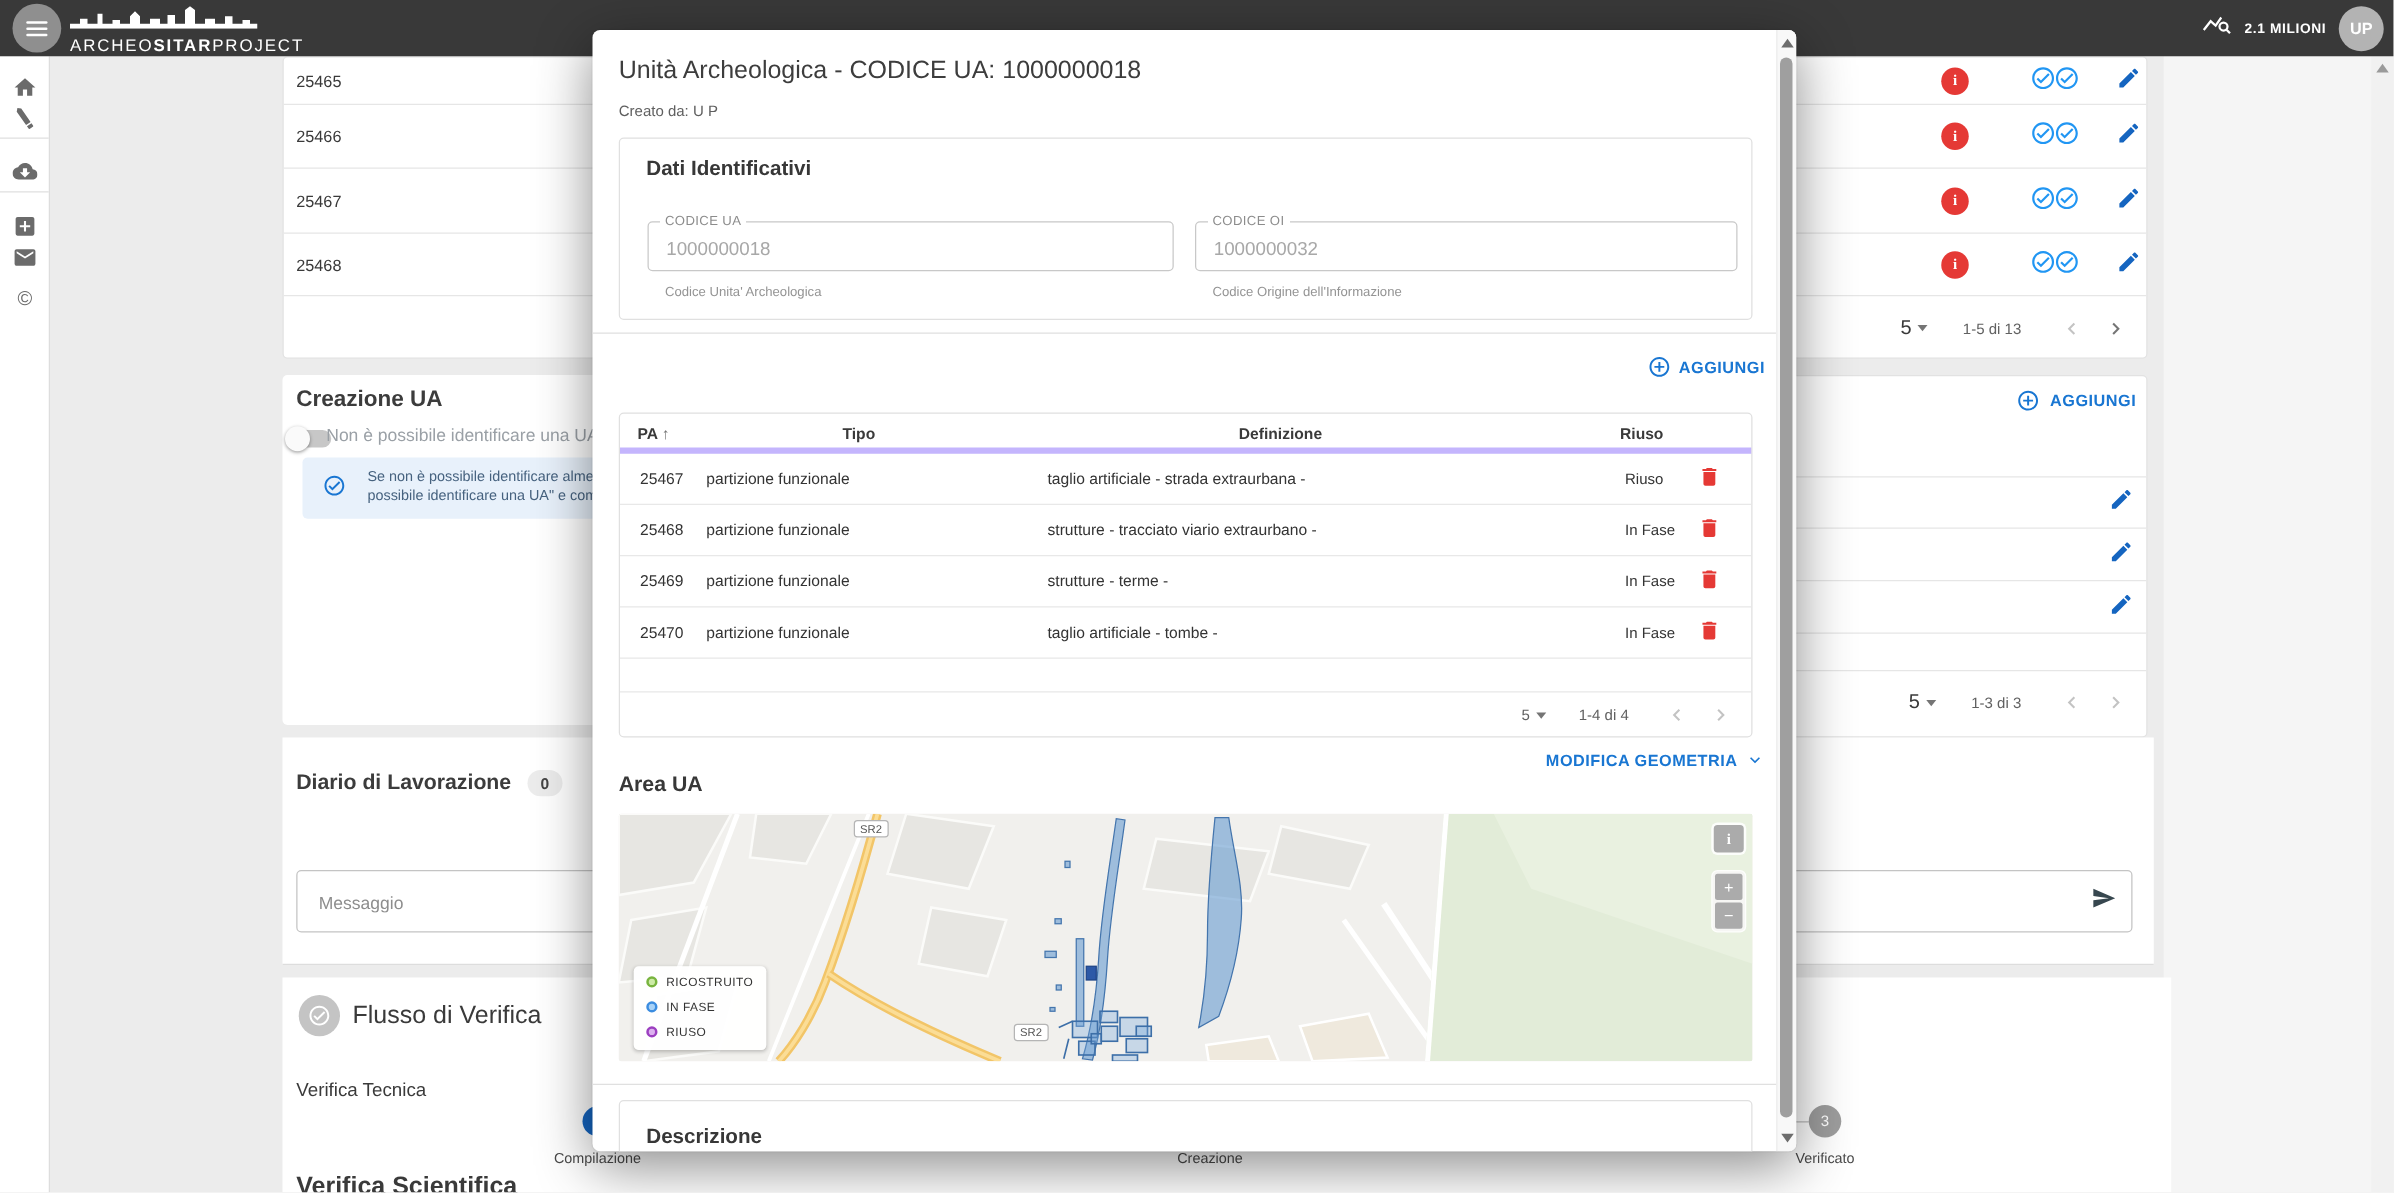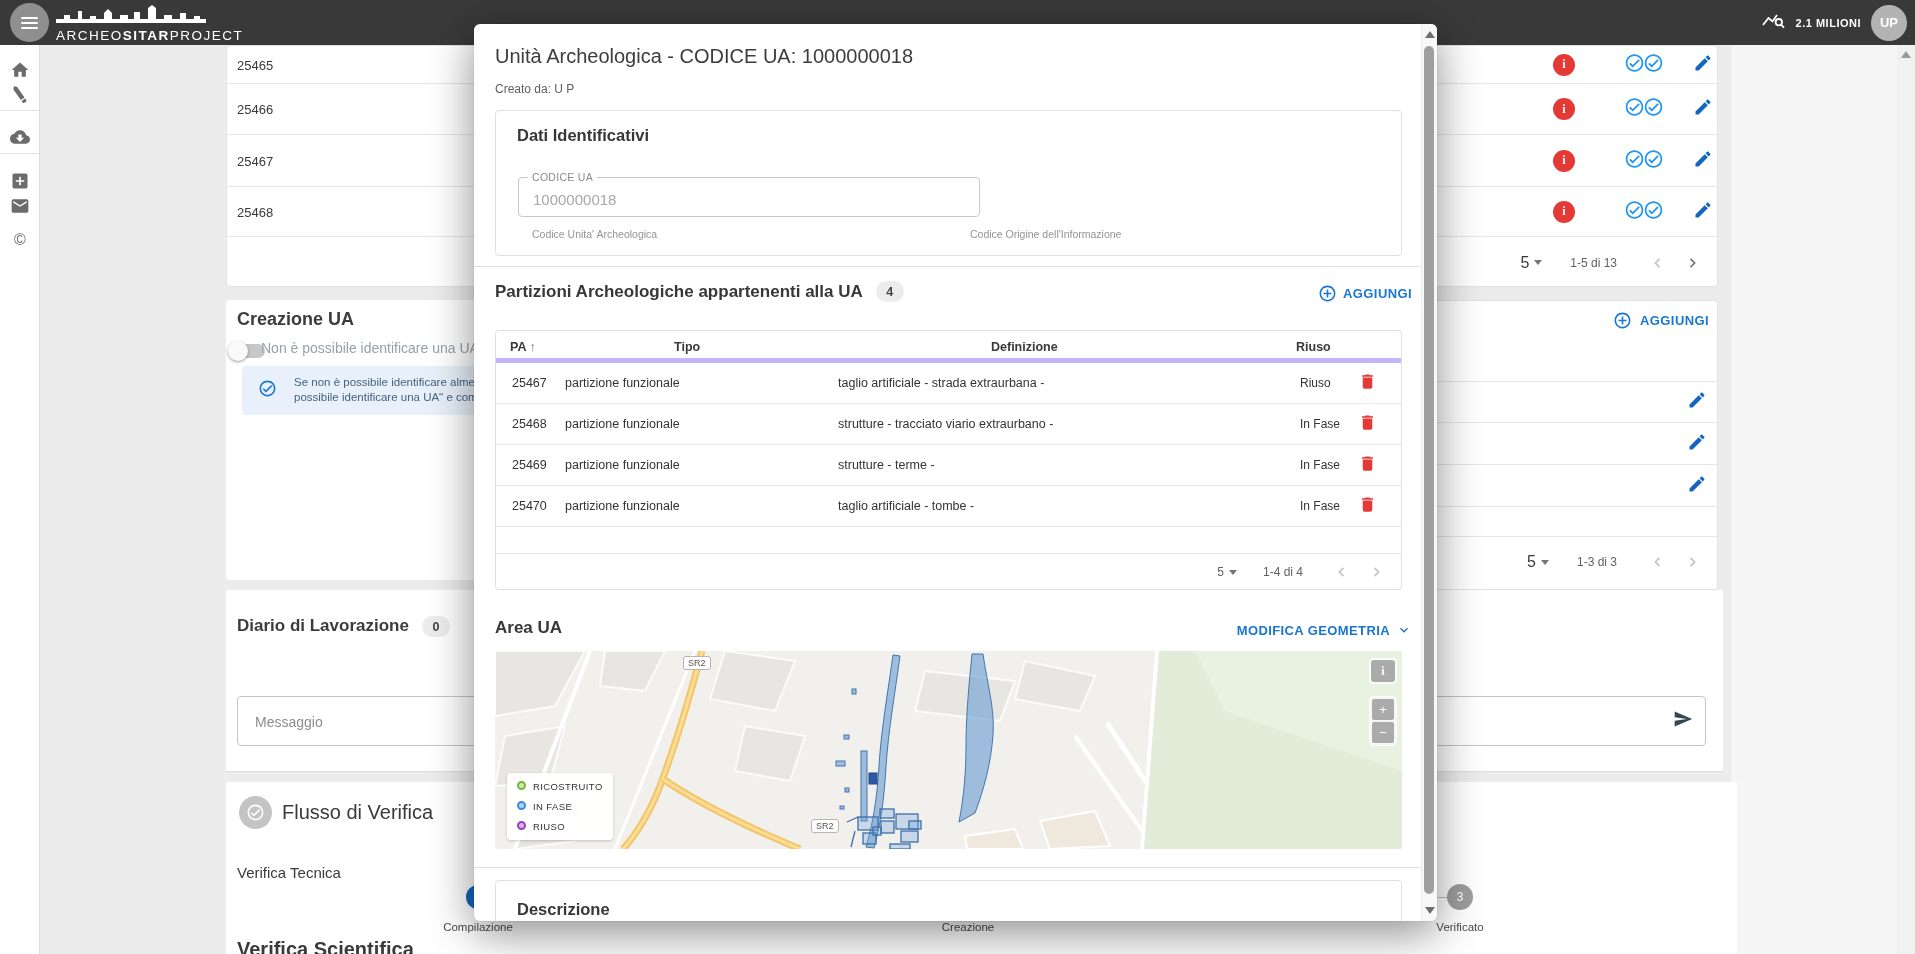"CODICE UA" fieldset.mfield { width: 462px -> 421px }
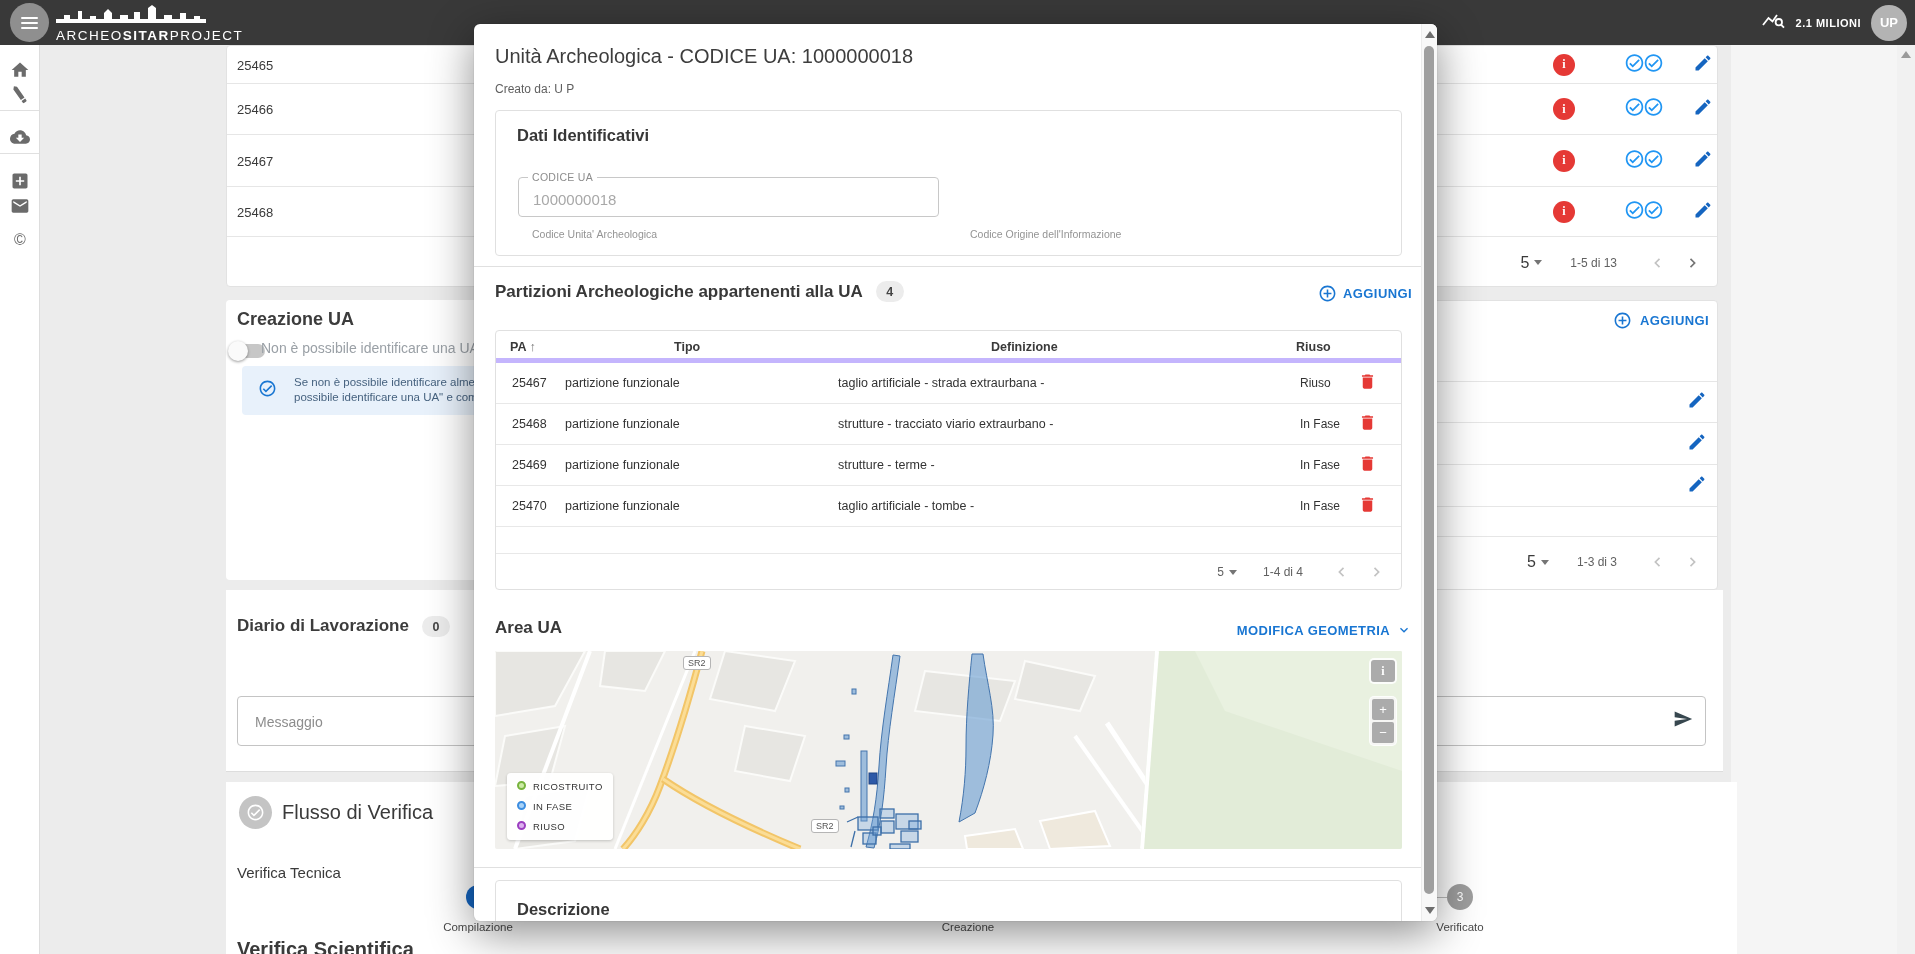"CODICE OI" fieldset.mfield { html: none -> <fieldset> <legend>CODICE OI</legend> <div>1000000032</div> </fieldset> }
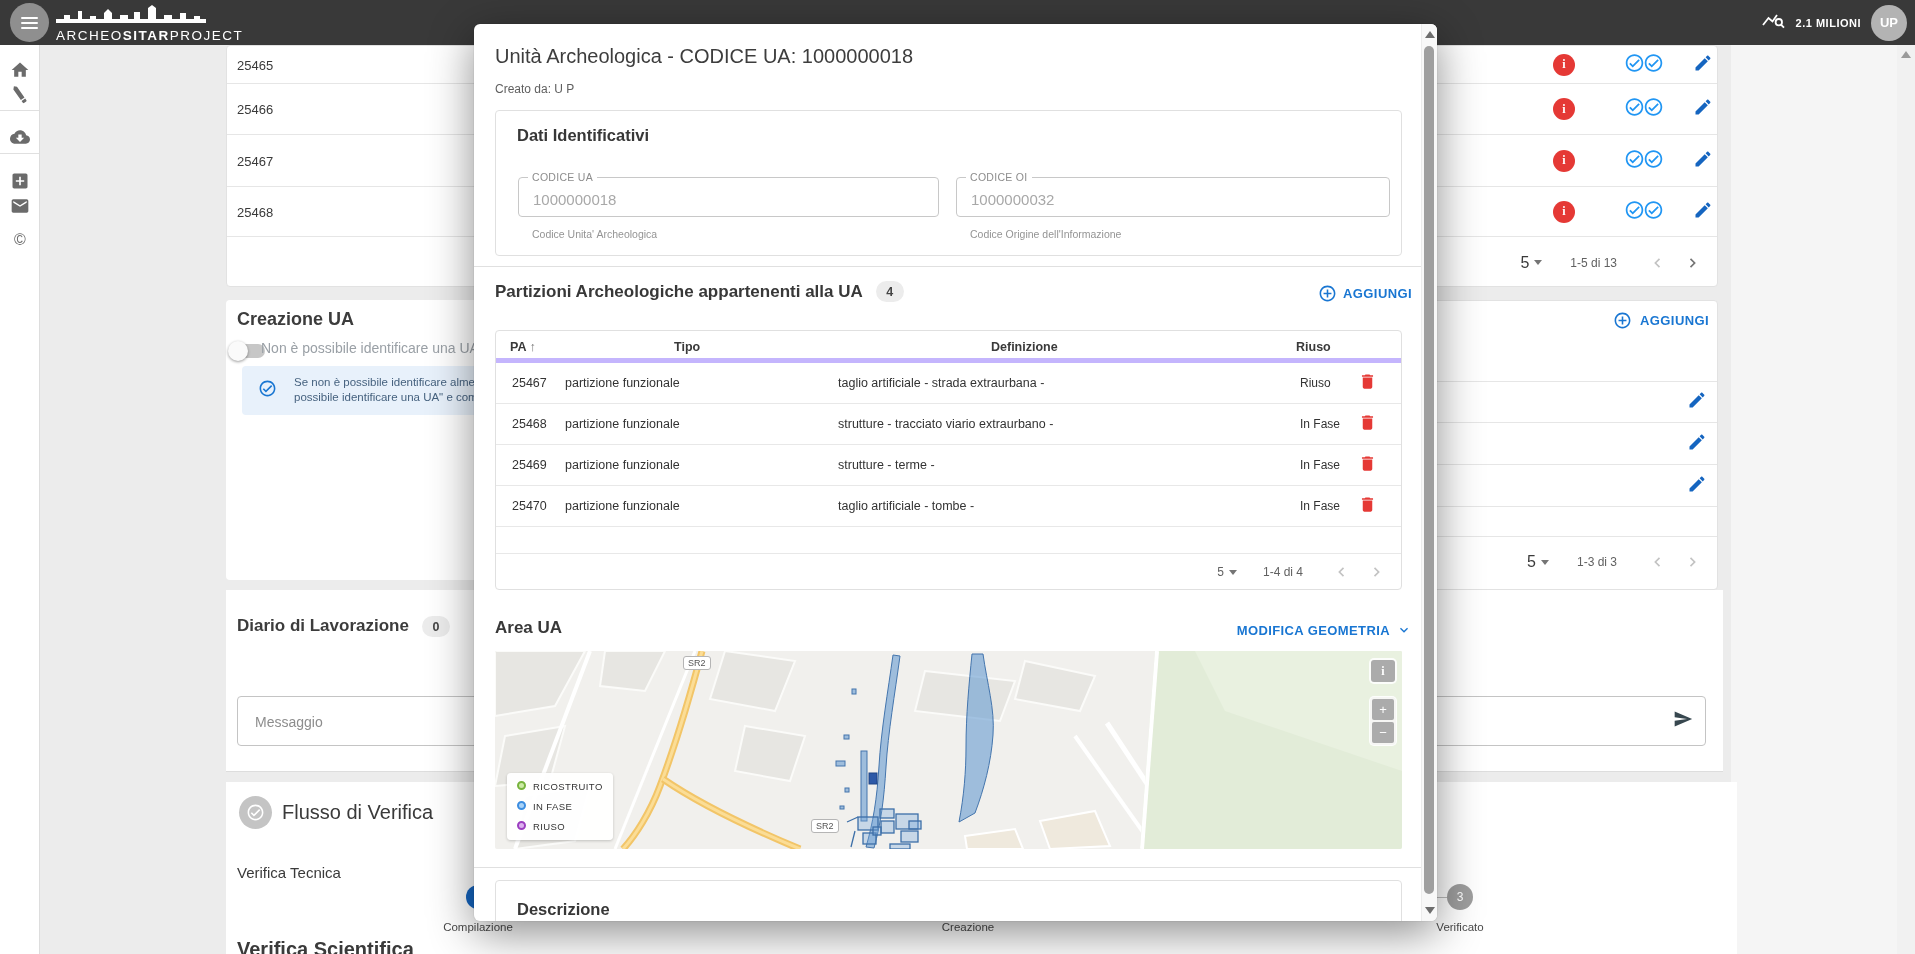"Partizioni Archeologiche appartenenti" div.sec-head { html: <div> <span>Partizioni Archeologiche appartenenti alla UA</span> <span>4</span> </div> -> none }
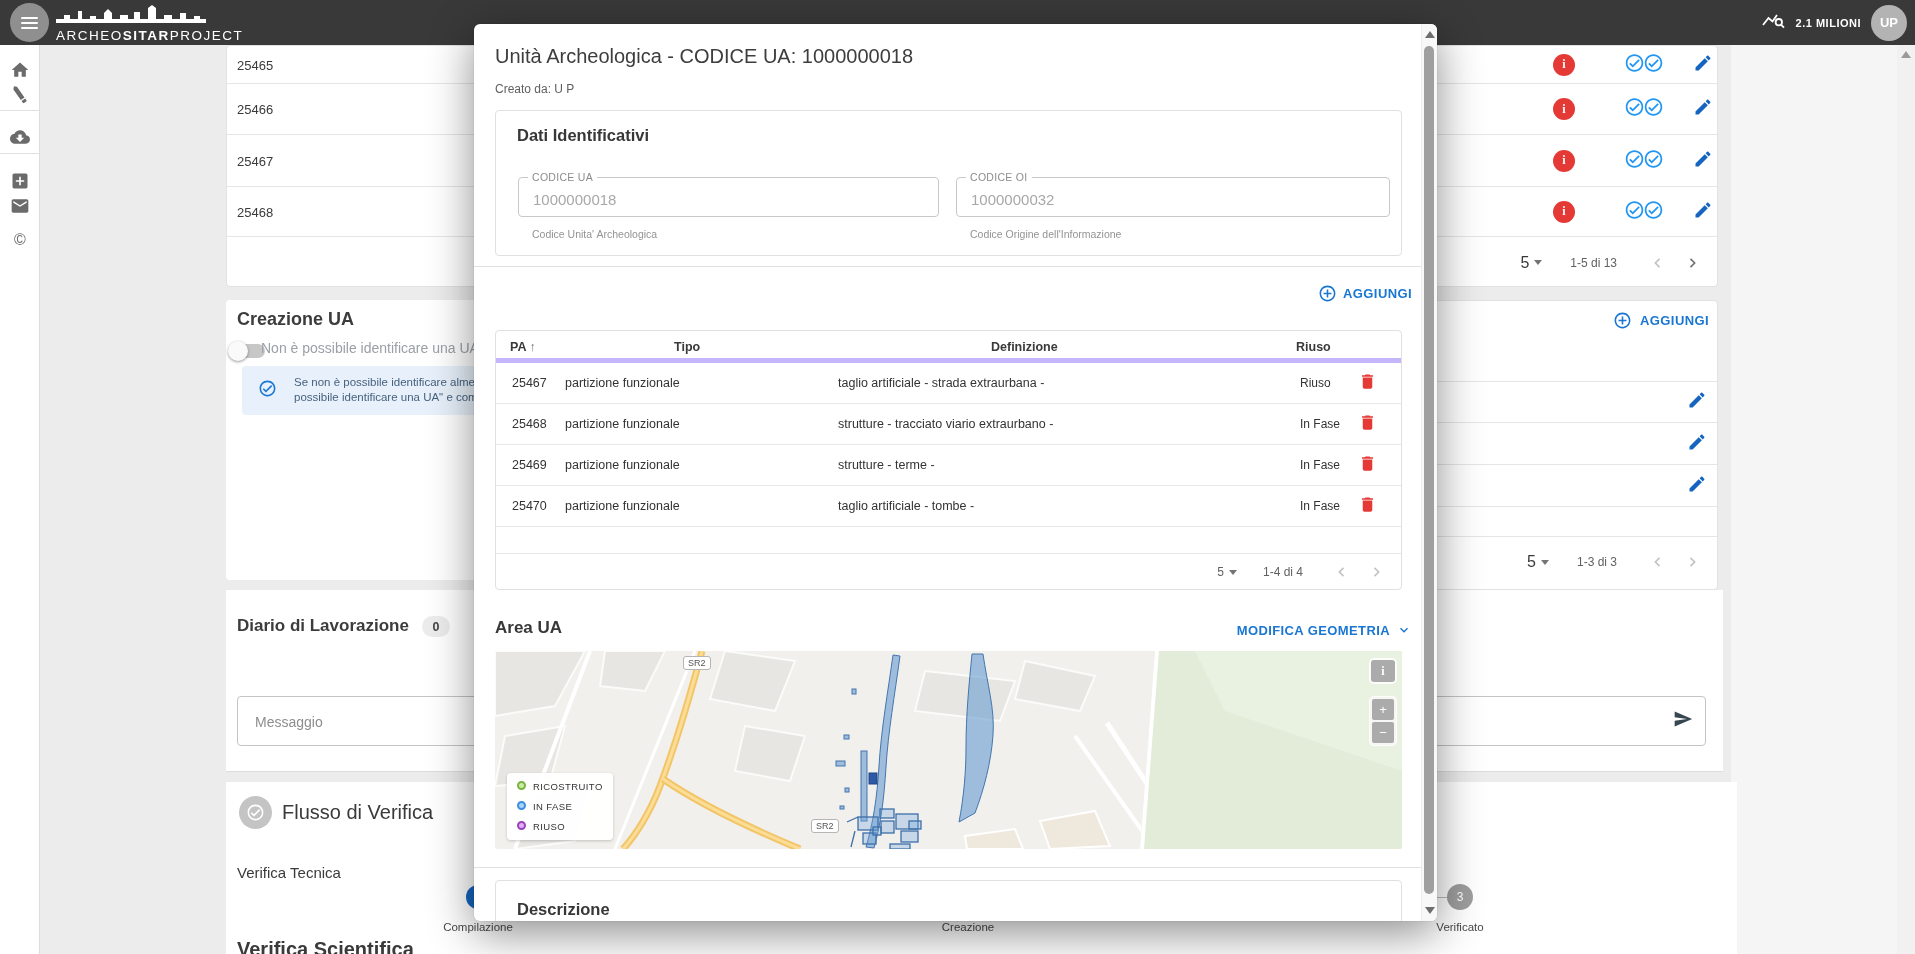"MODIFICA GEOMETRIA" div.abs { top: 598px -> 576px }
